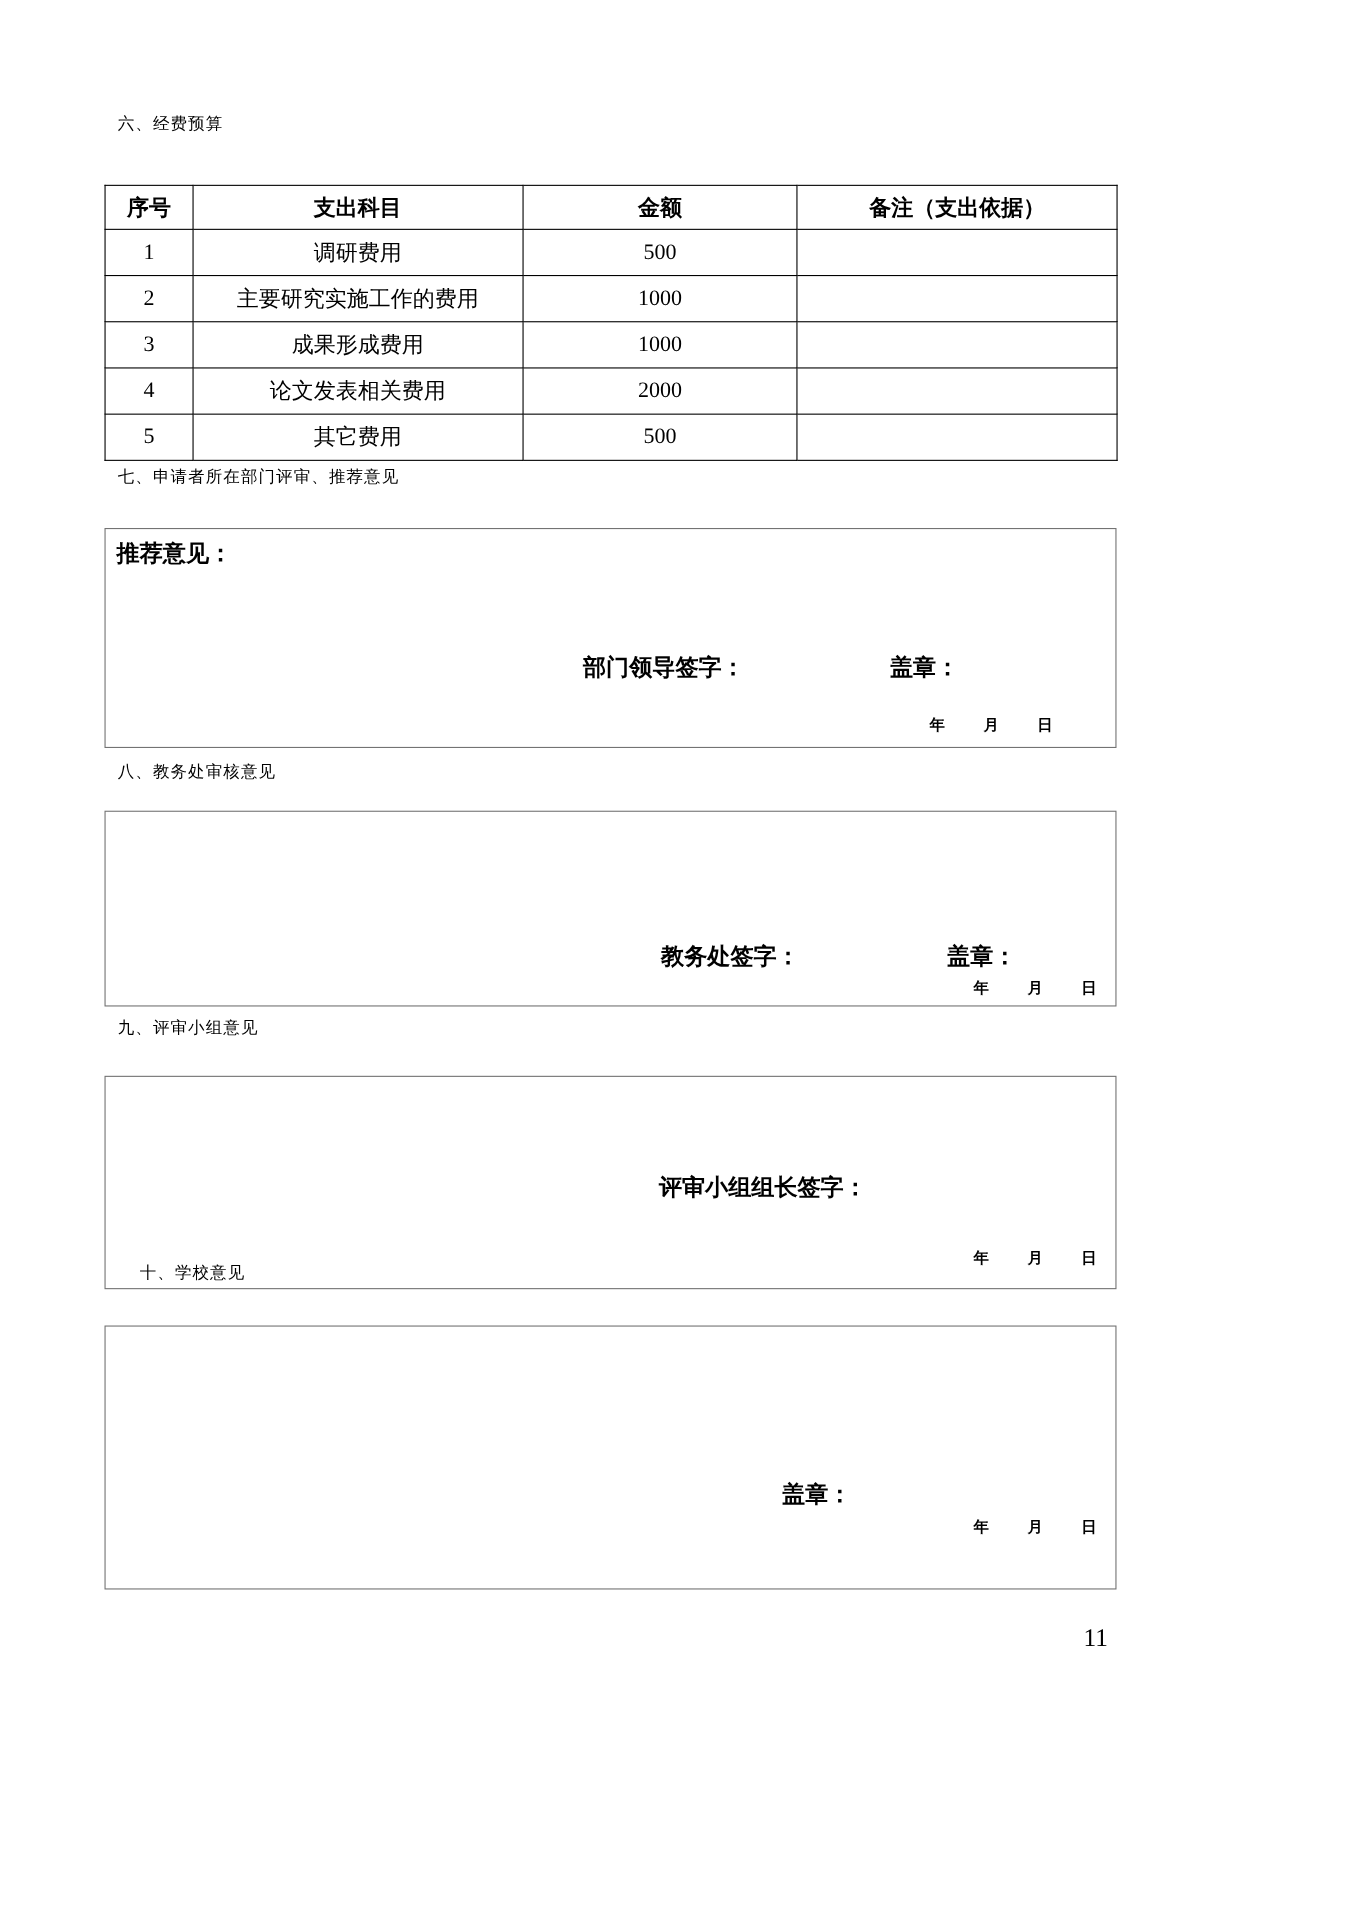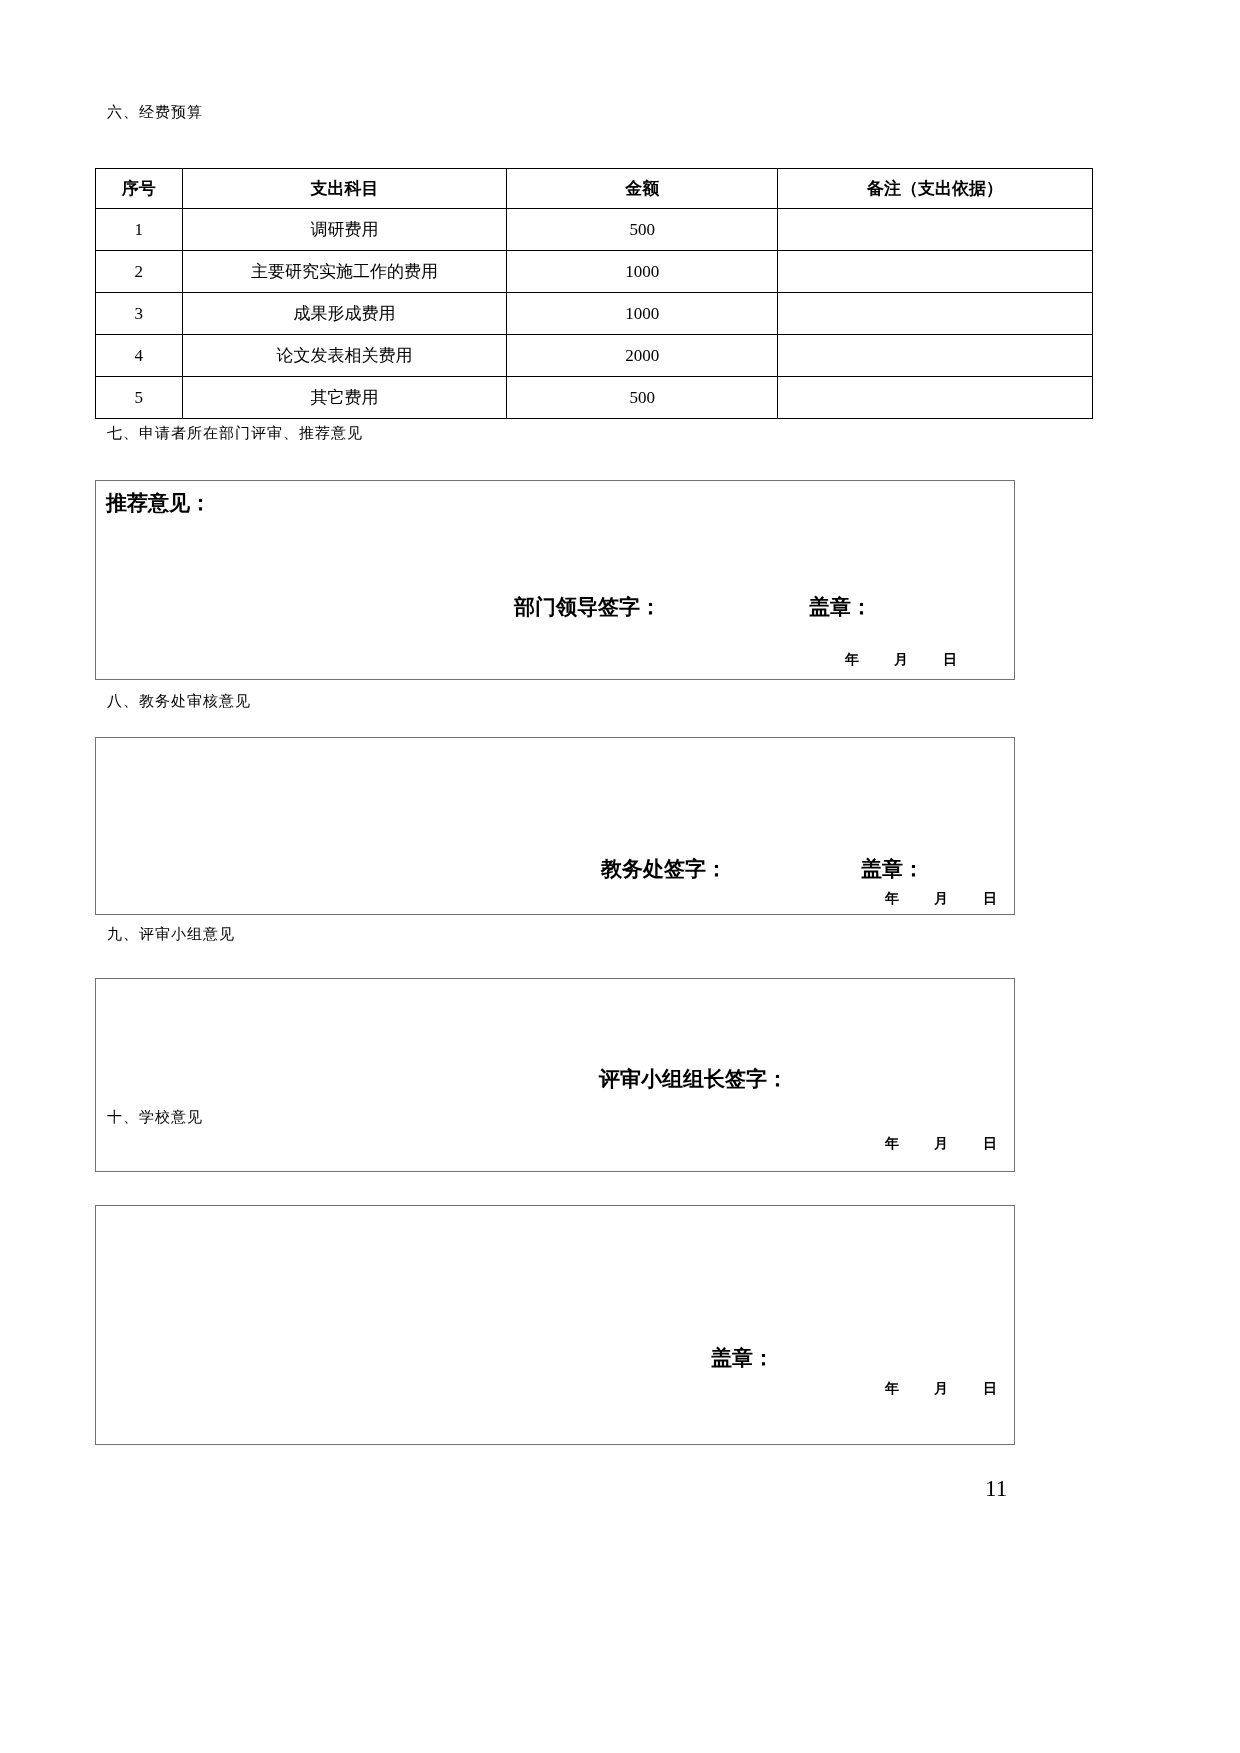"序号" table.budget { font-size: 17px -> 20px; width: 998px -> 921px }
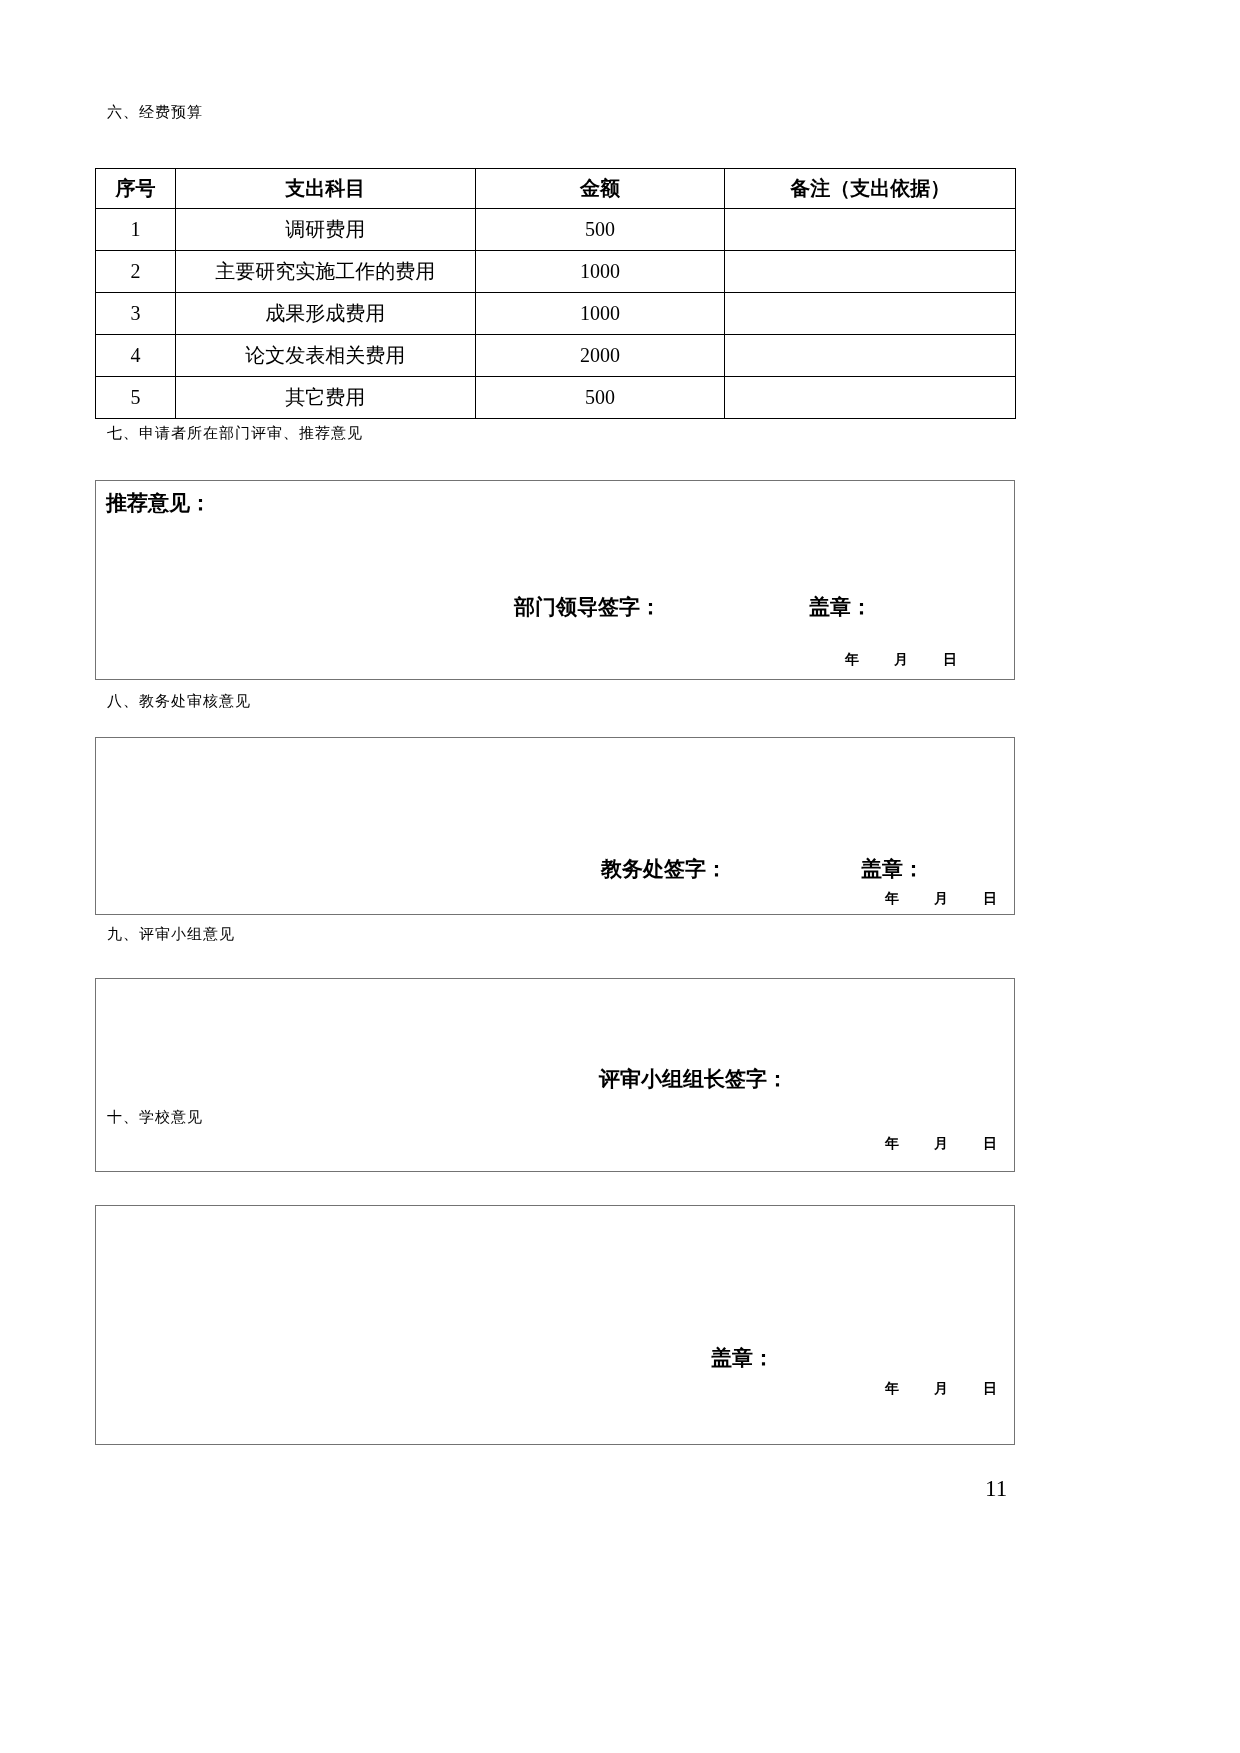"部门领导签字：" span.label { left: 418px -> 434px }
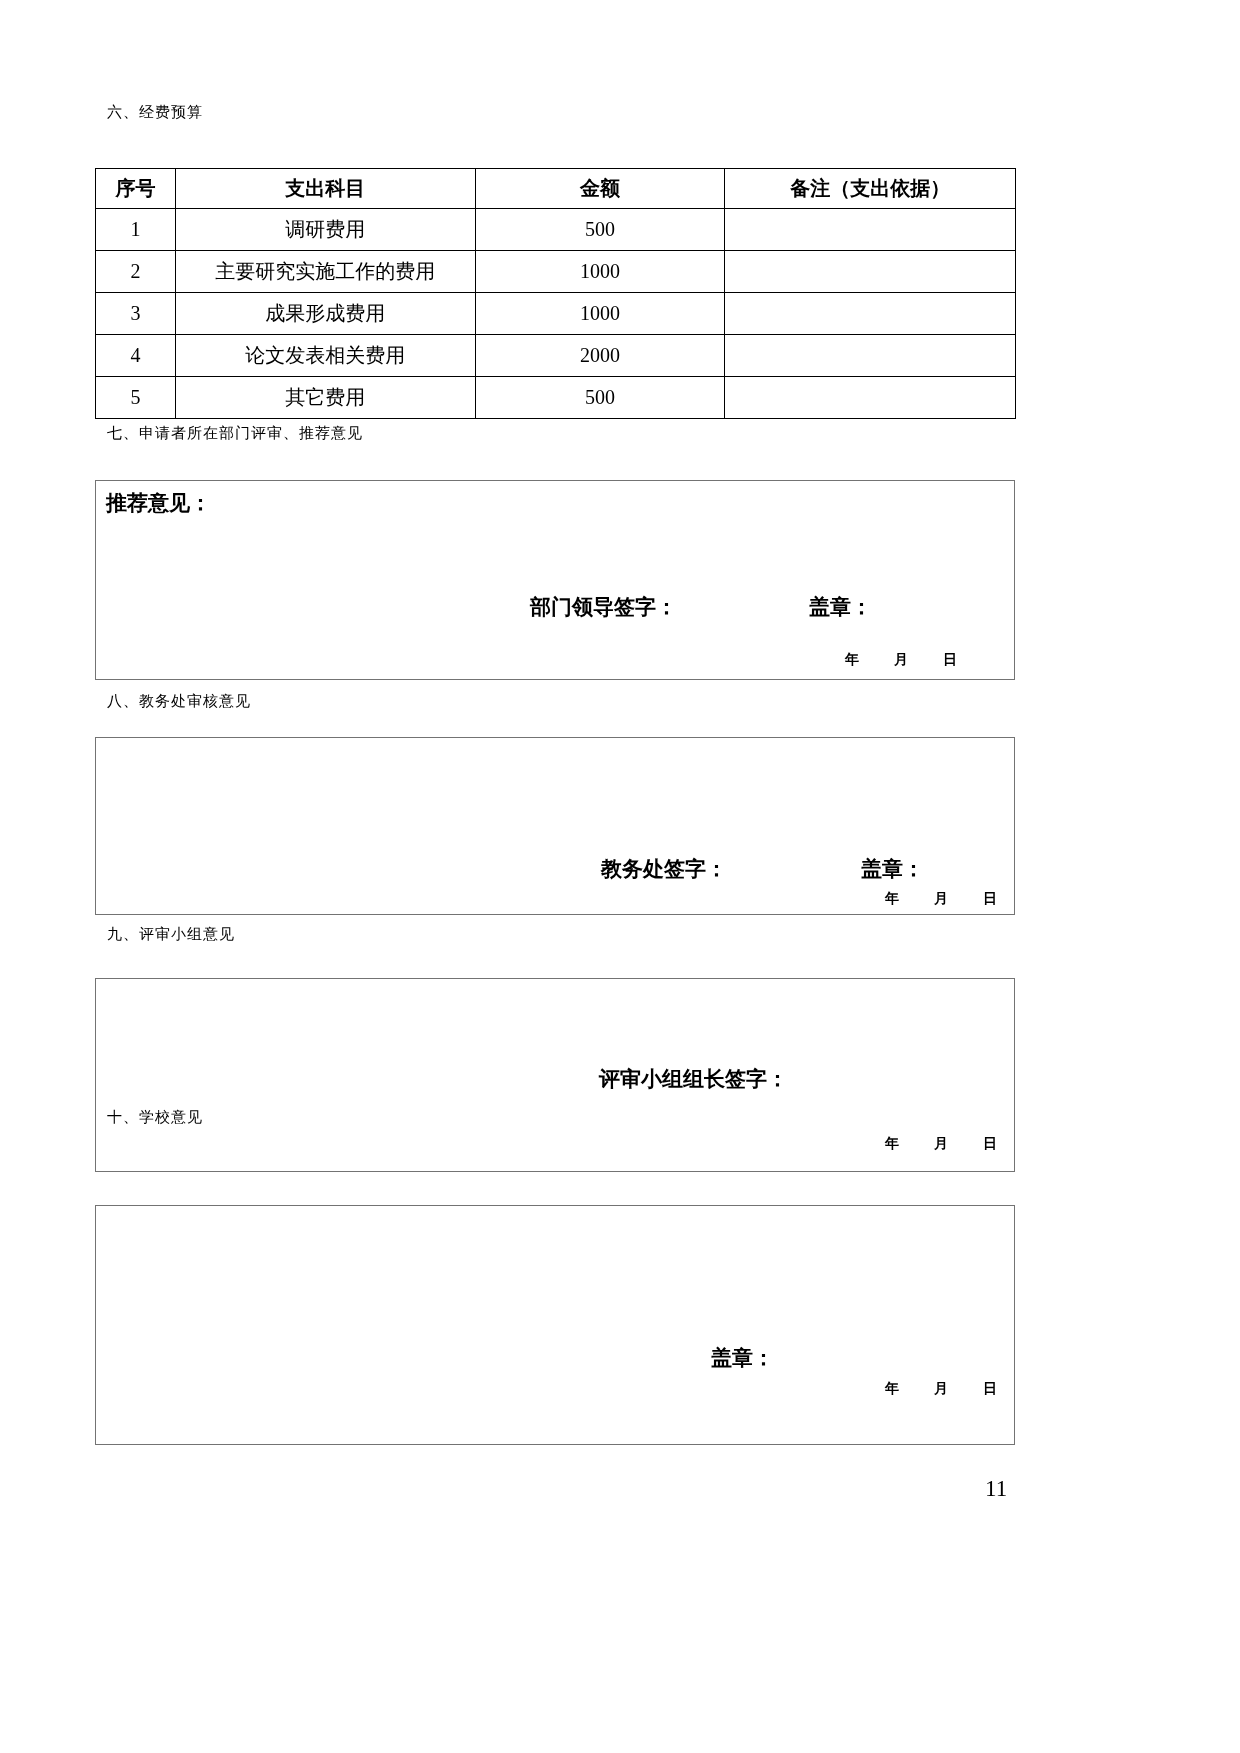"十、学校意见" div.heading { margin-left: none -> 20px; top: 1108px -> 1148px }
